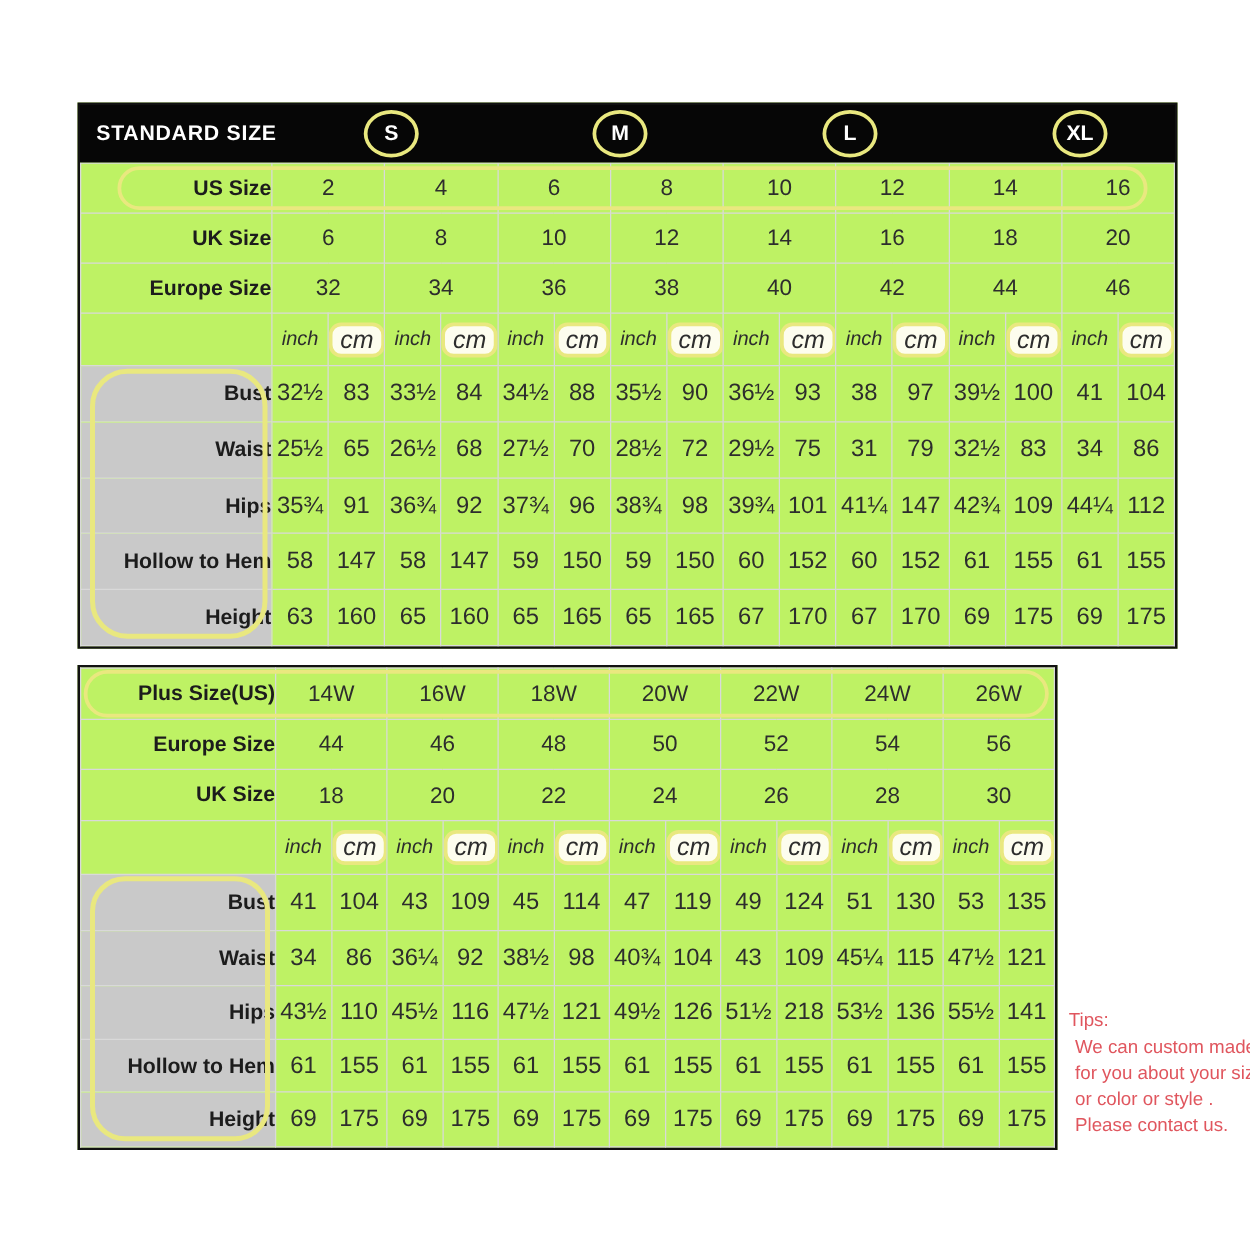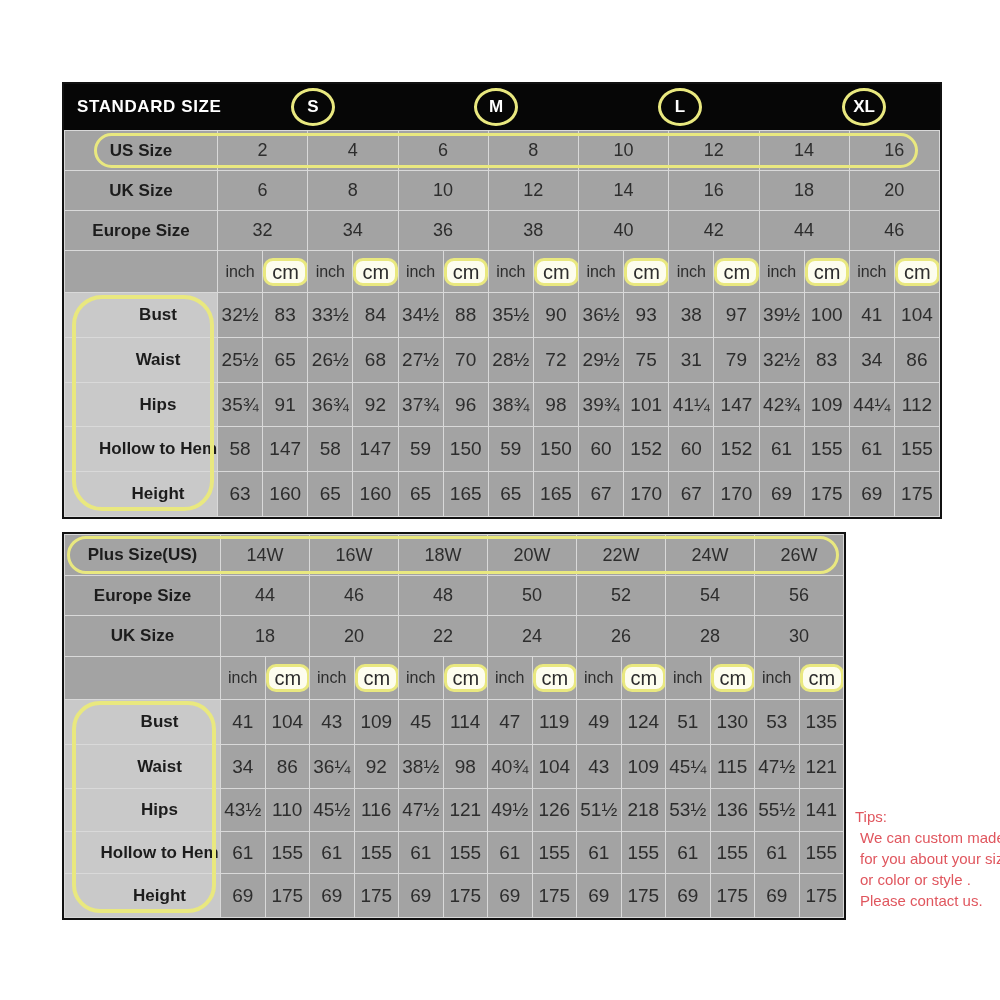"STANDARD SIZE" .tbl-wrap { background: #a3a3a3 -> #bef264 }
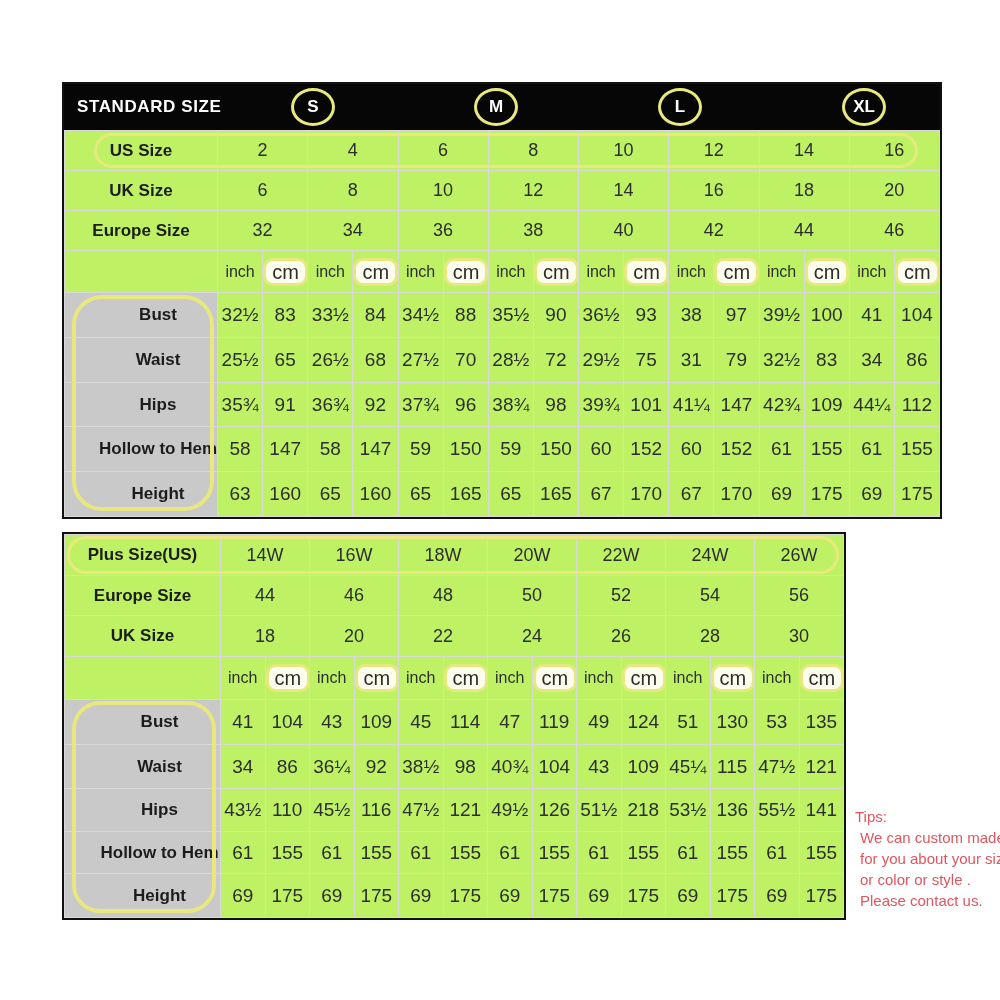"US Size" td.lbl { text-align: none -> right }
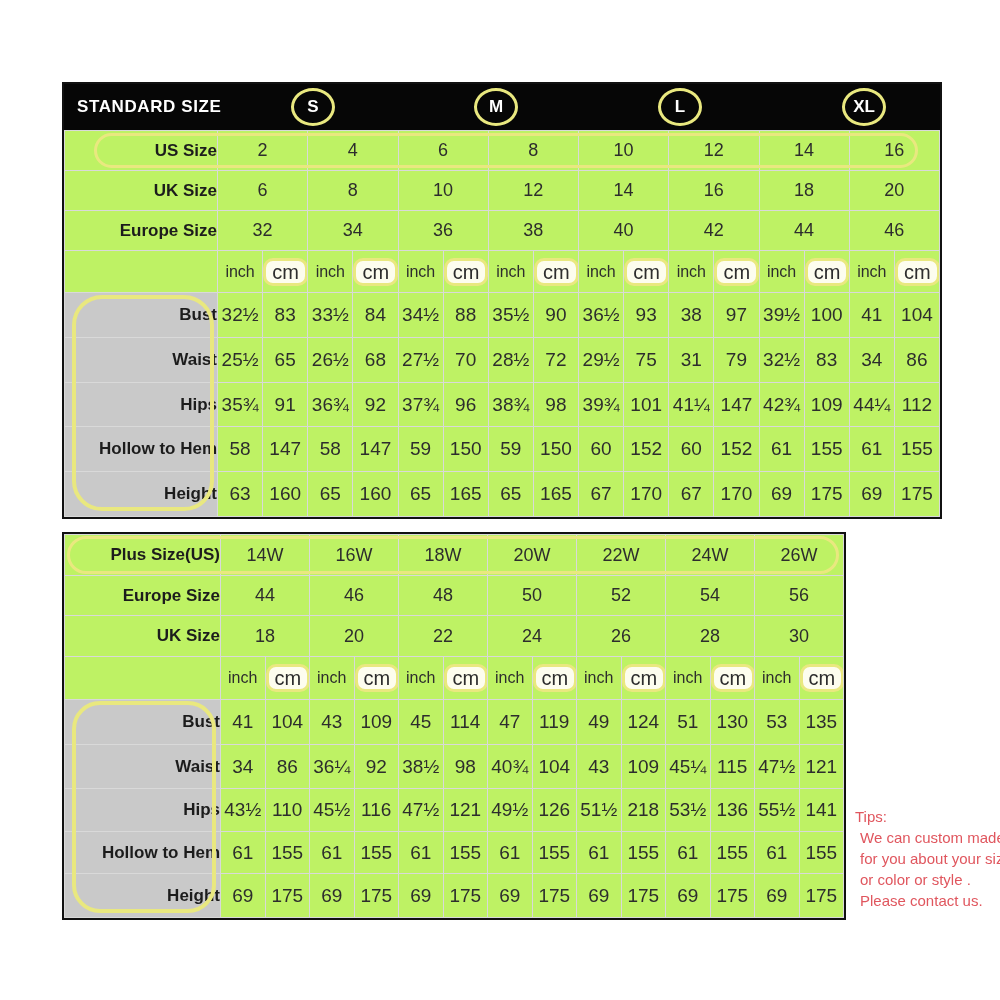"inch" td.unit { font-style: none -> italic }
